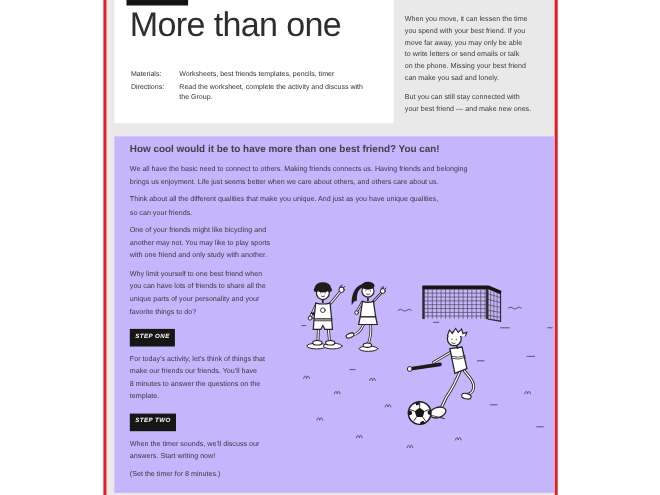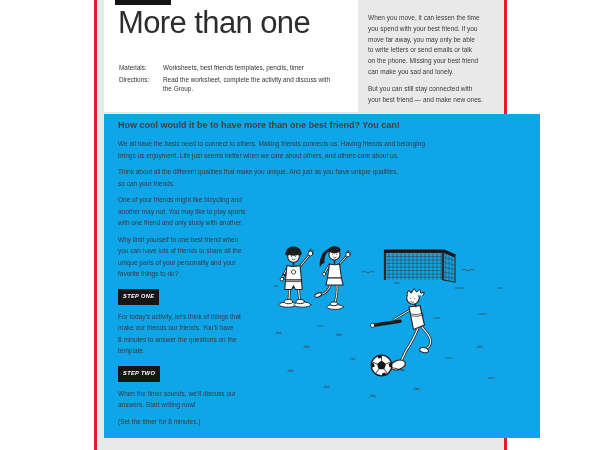"How cool would it be" .main-card { background: #0ea5e9 -> #c4b5fd; padding-left: 36px -> none; top: 114px -> 124px }
